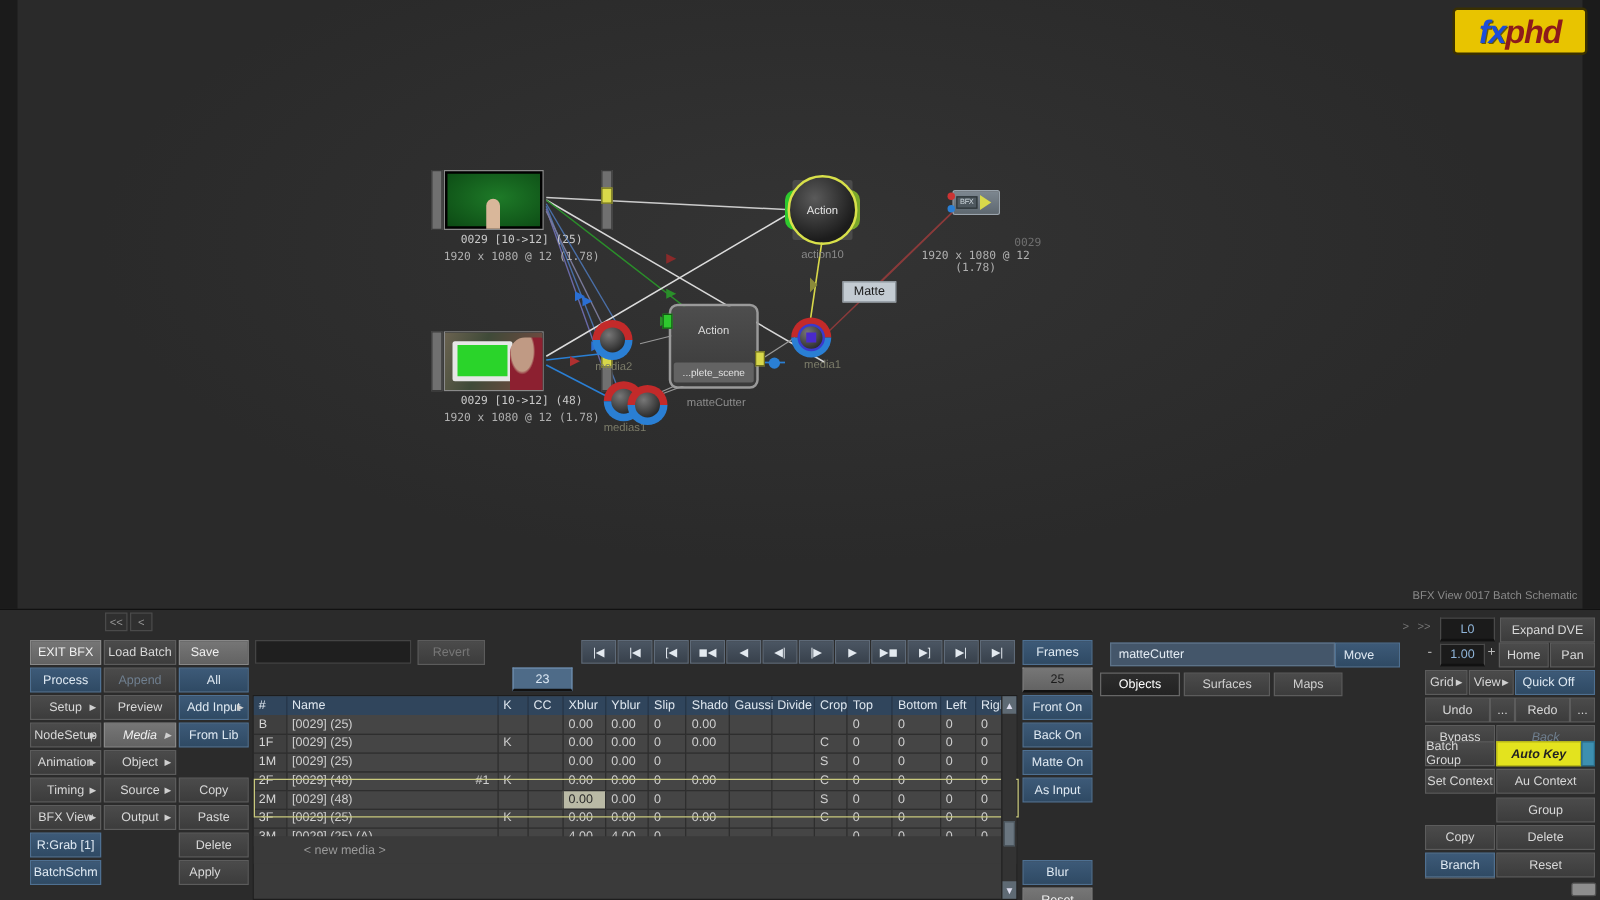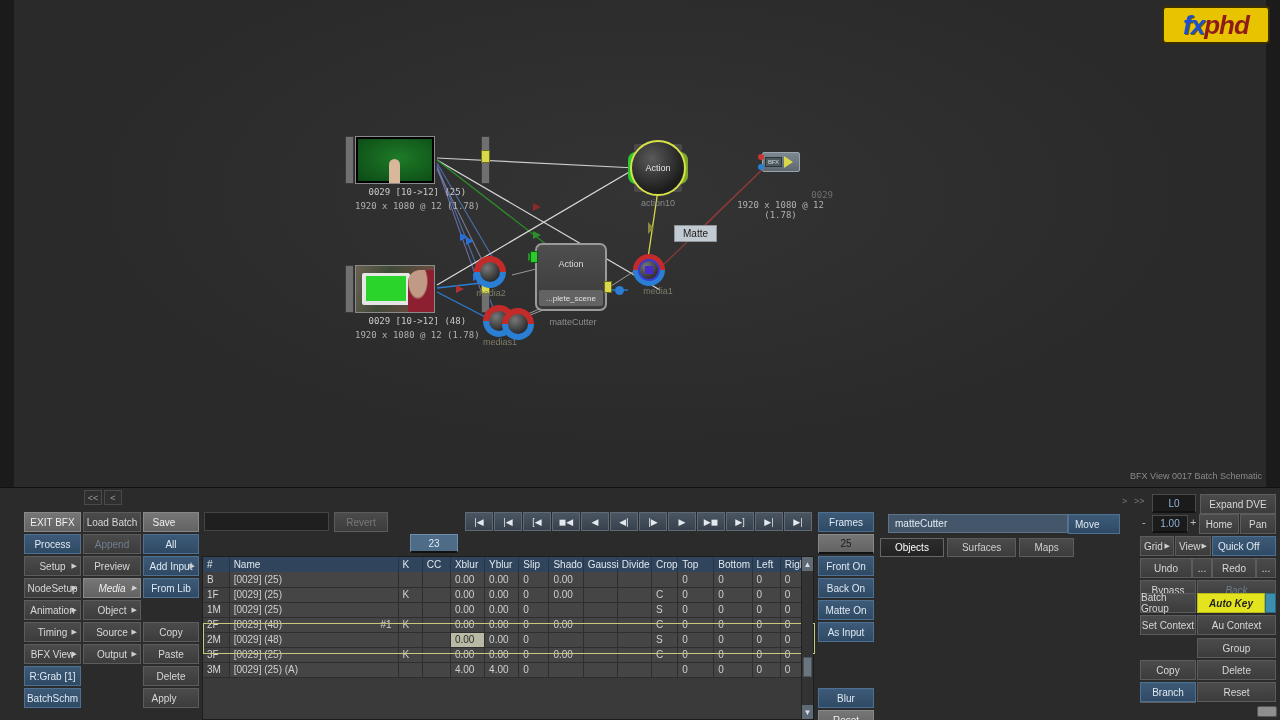"< new media >" div.newmedia { html: none -> <div>&lt; new media &gt;</div> }
